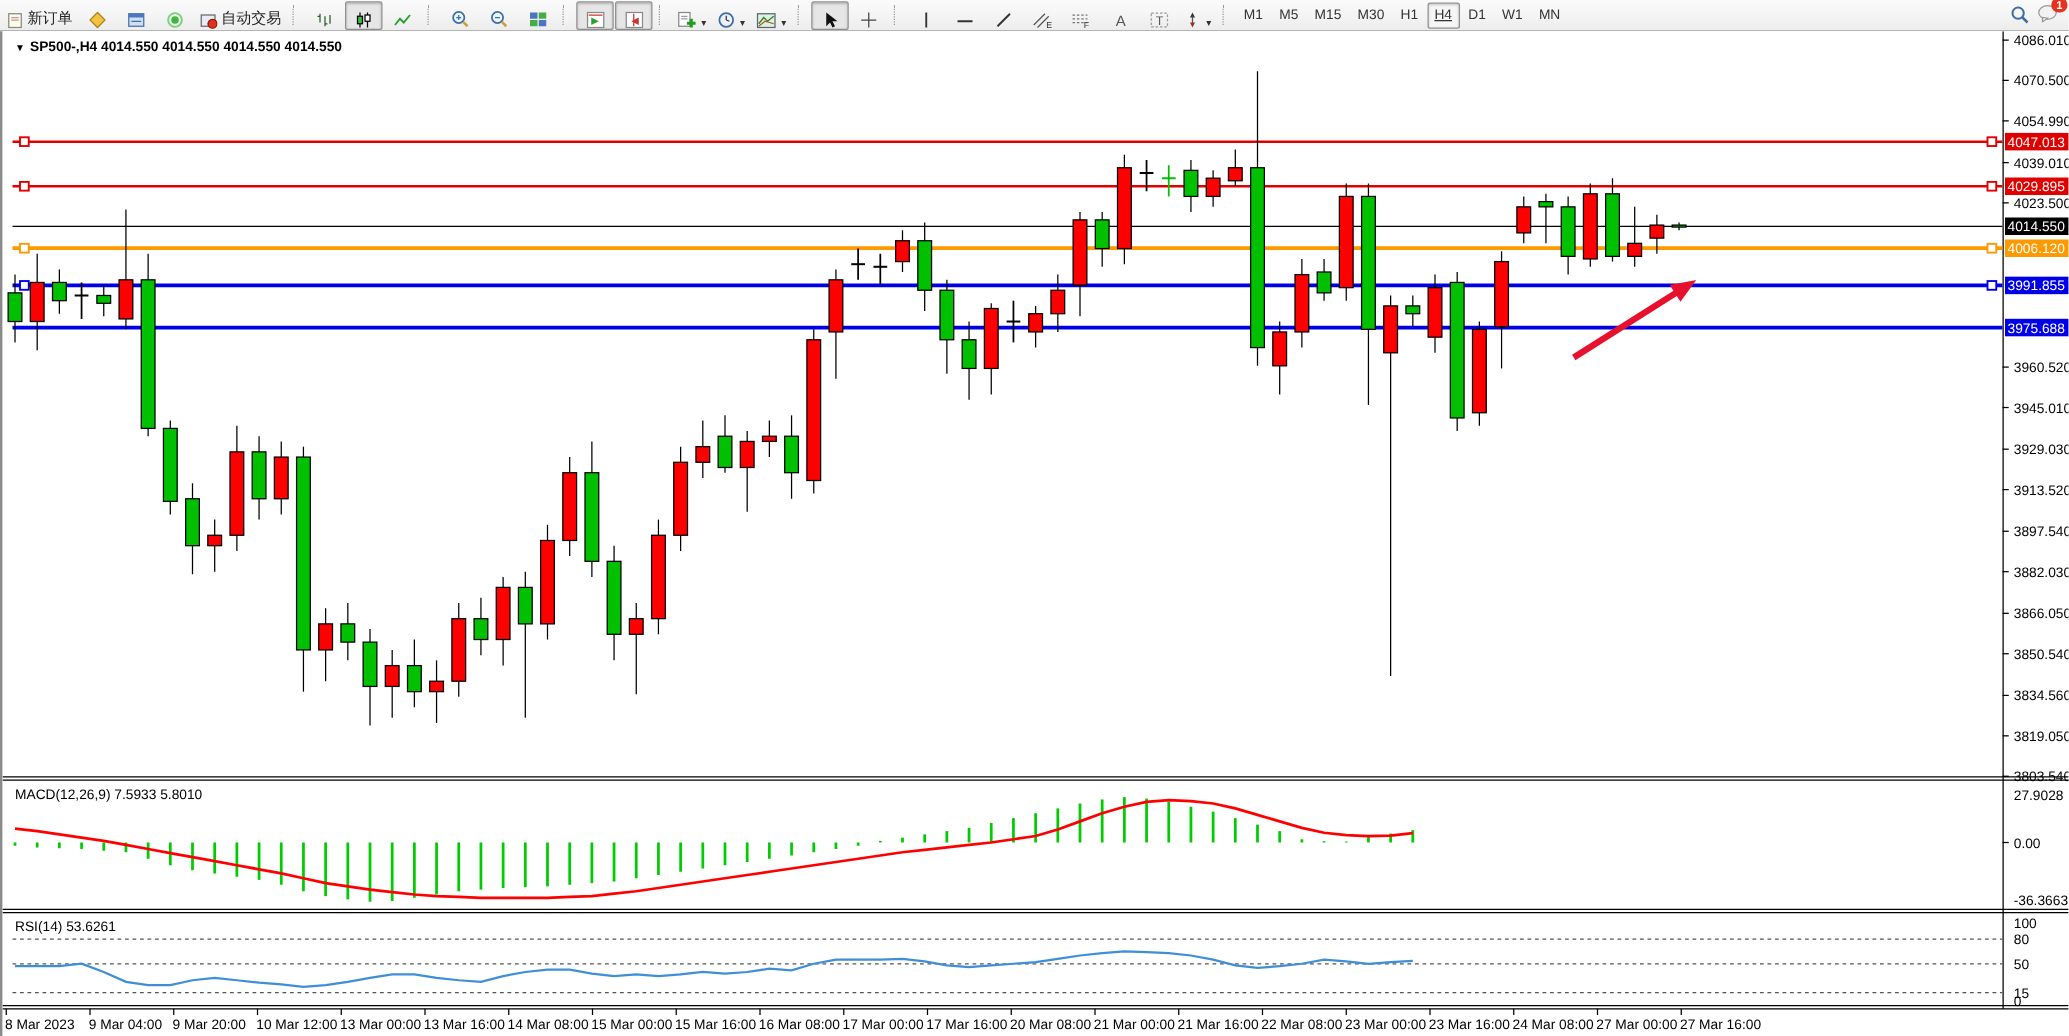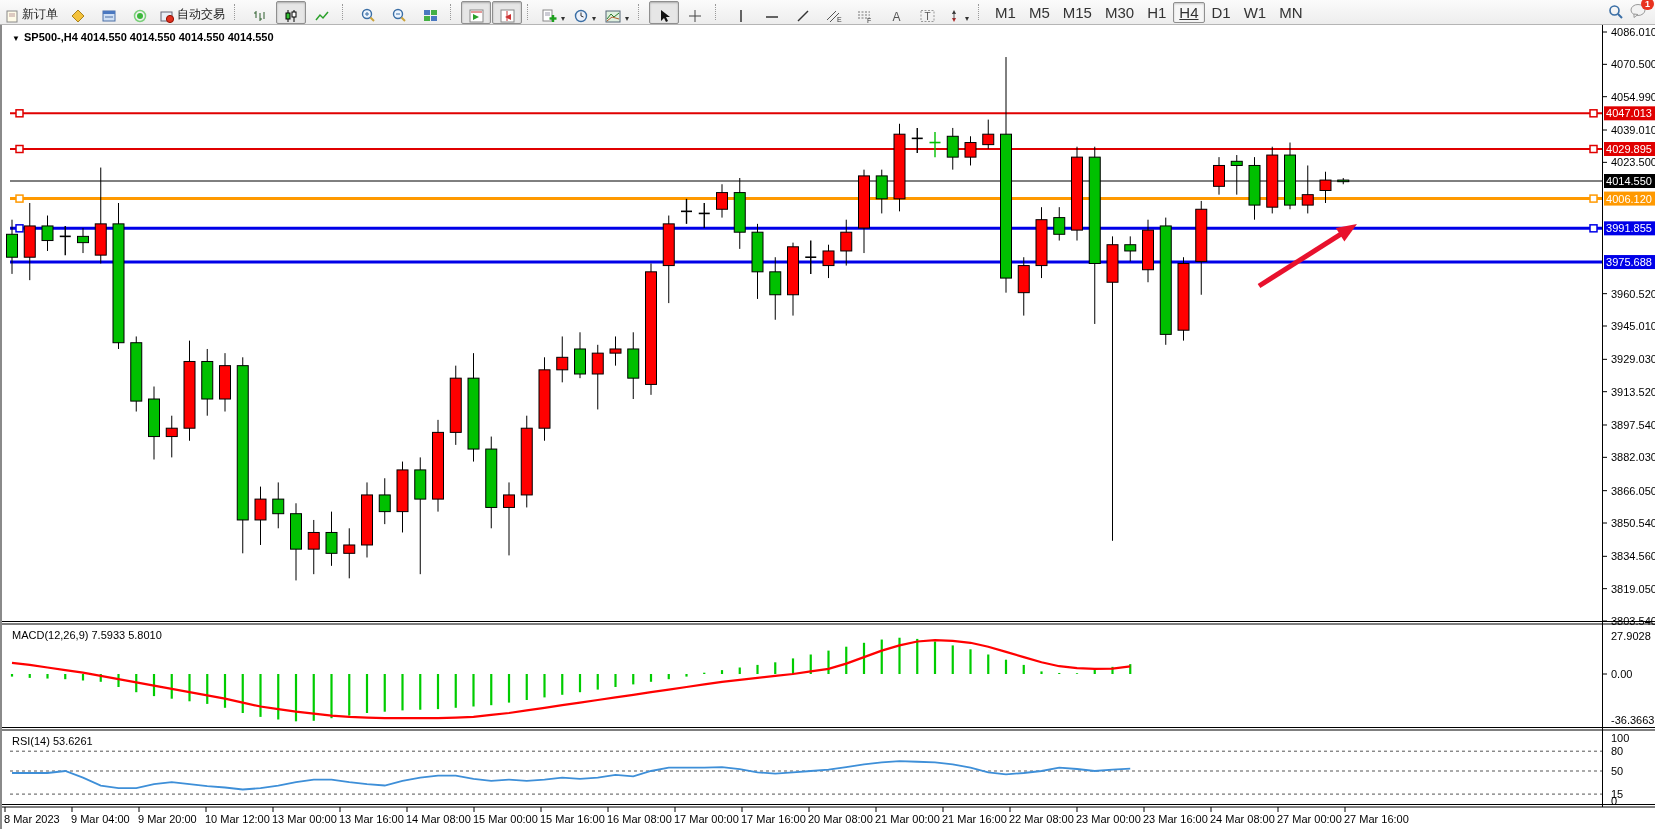"M1" .tf { font-size: 15px -> 11px }
